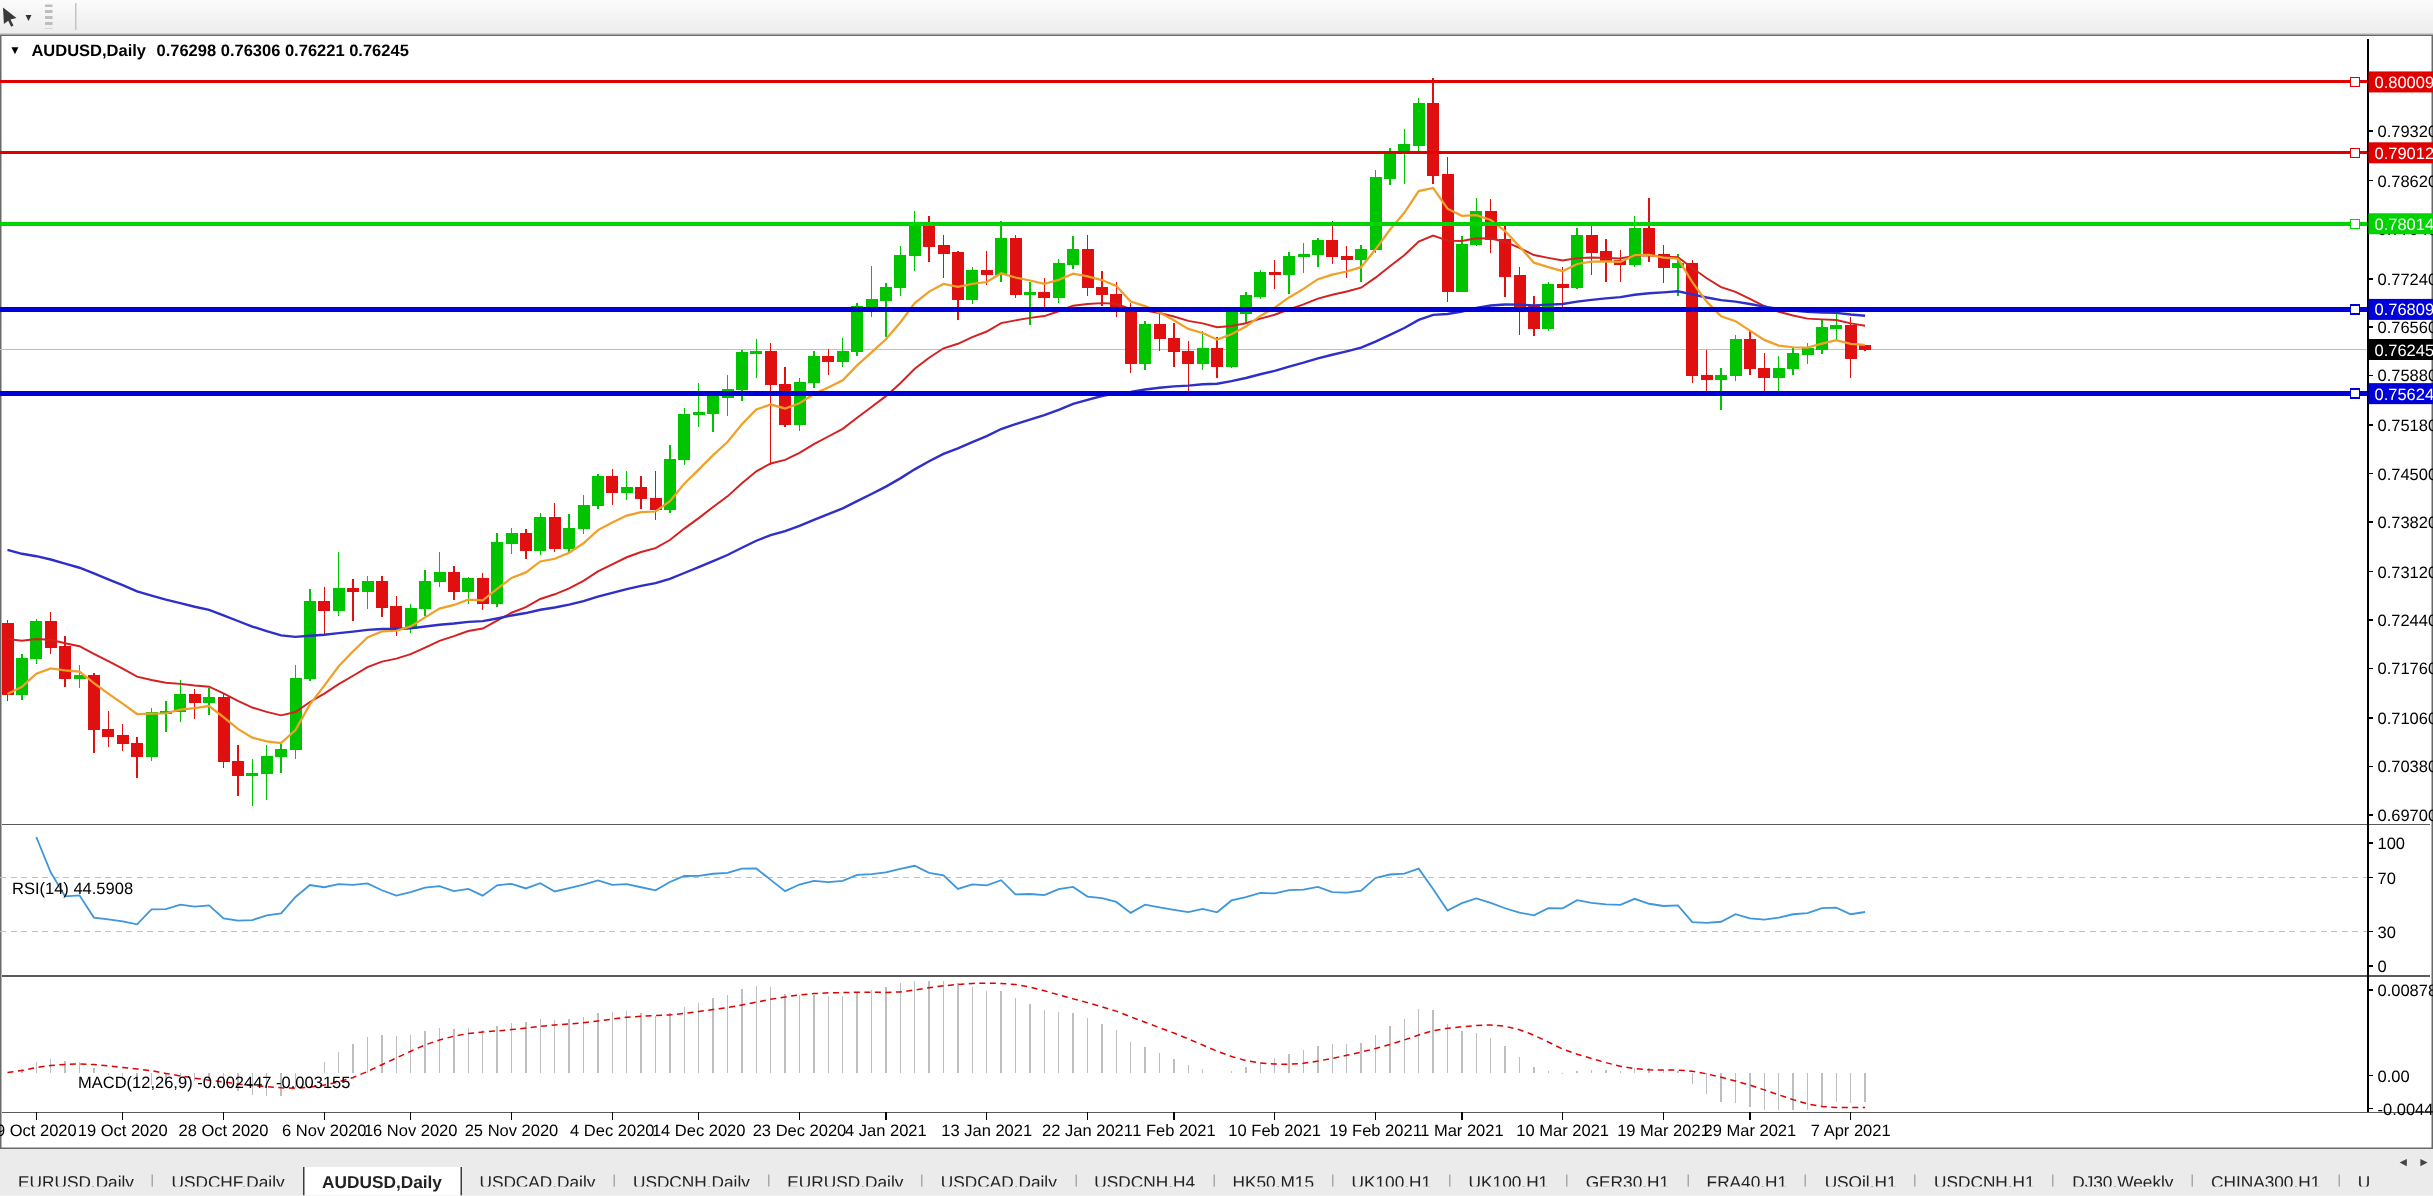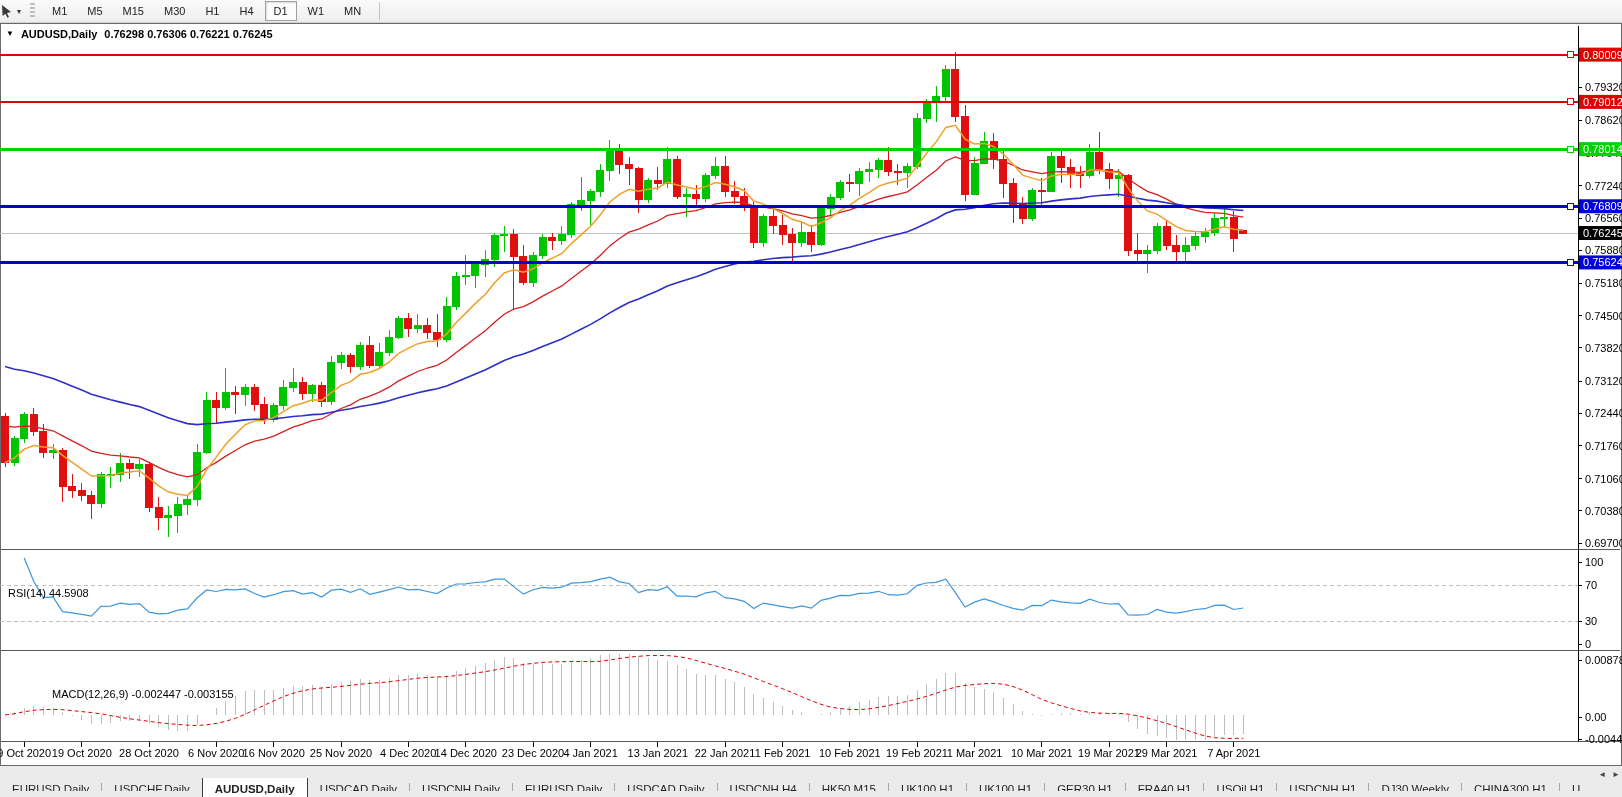"M1" div { html: <div> <div>M1</div> <div>M5</div> <div>M15</div> <div>M30</div> <div>H1</div> <div>H4</div> <div>D1</div> <div>W1</div> <div>MN</div> </div> -> none }
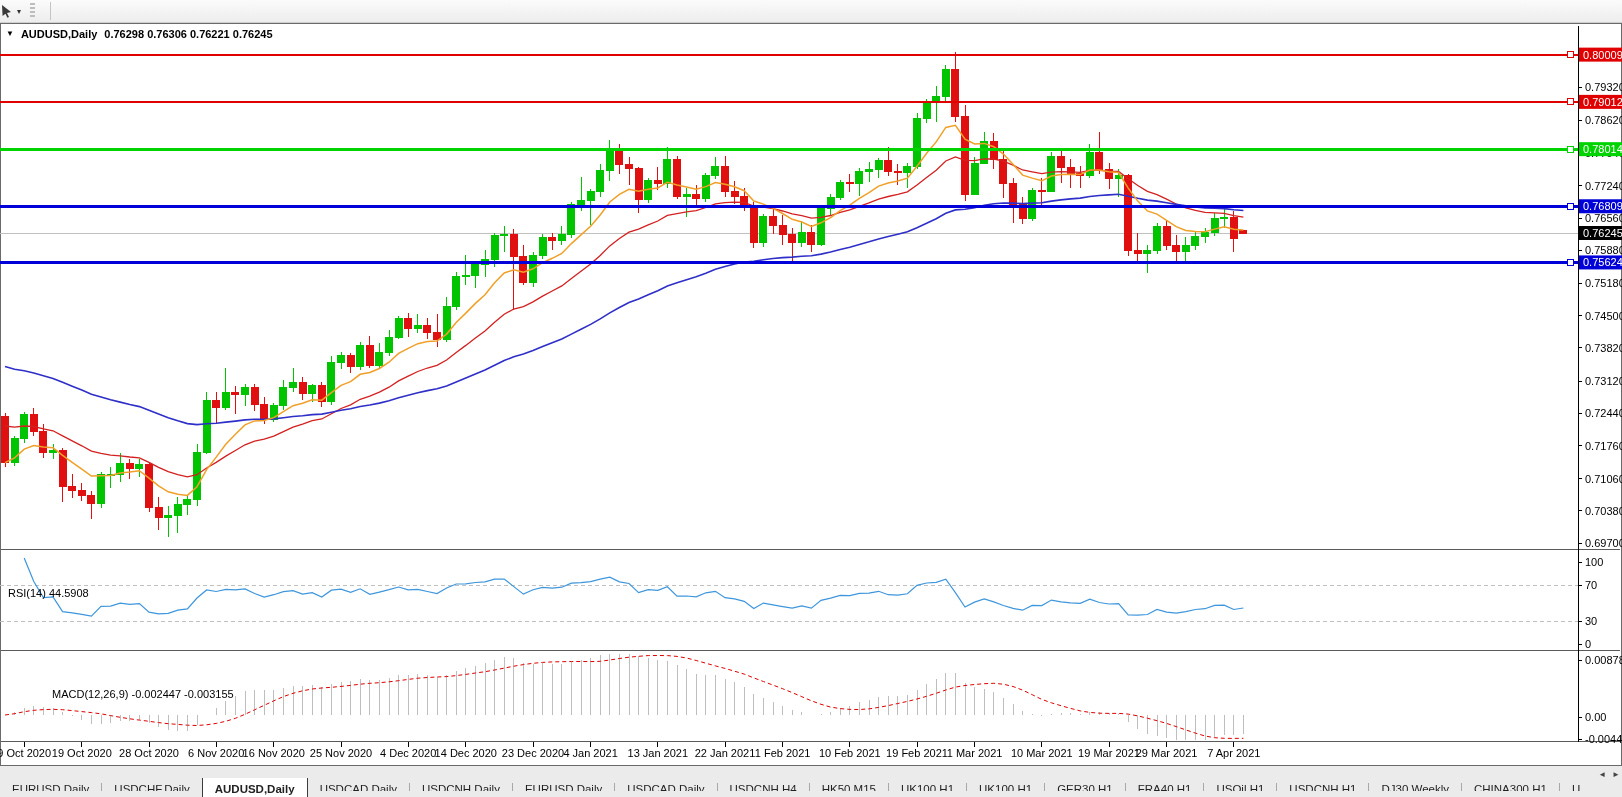"MACD(12,26,9) -0.002447 -0.003155" #macd-label { top: 656px -> 684px }
